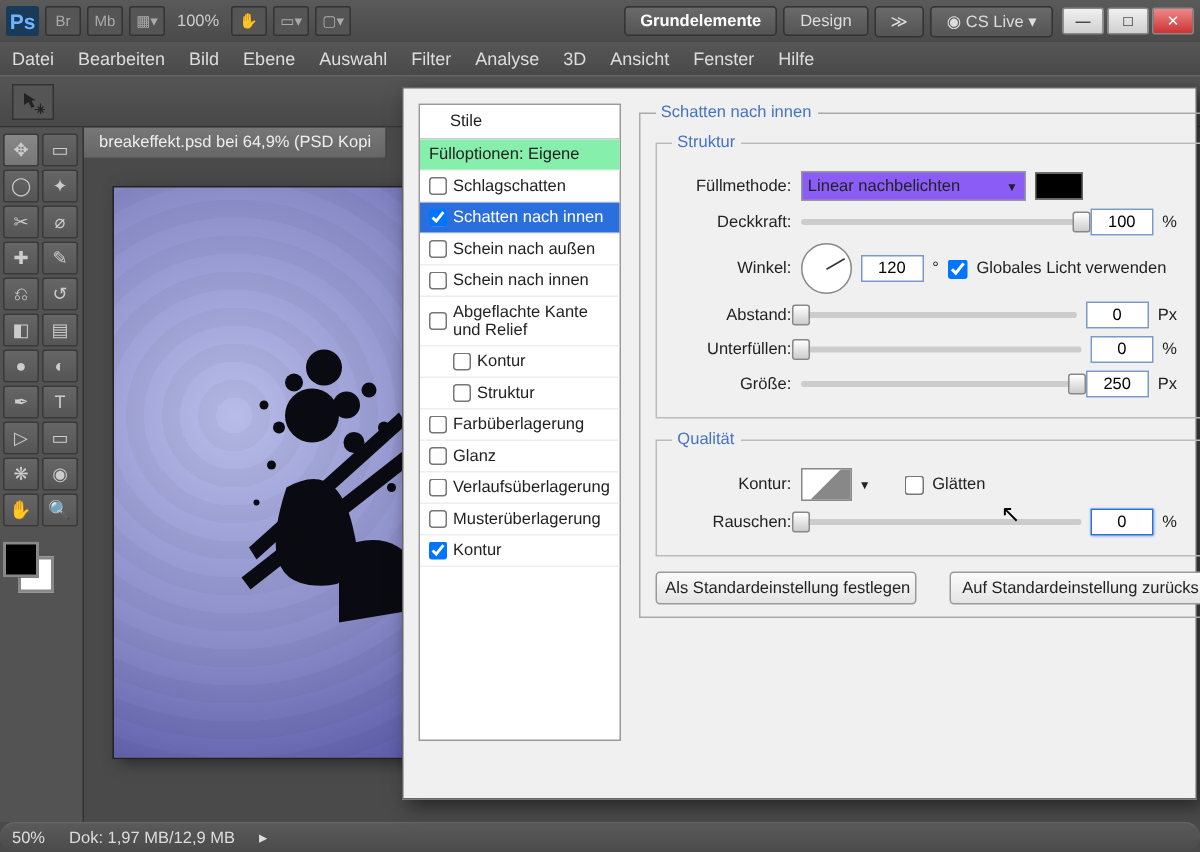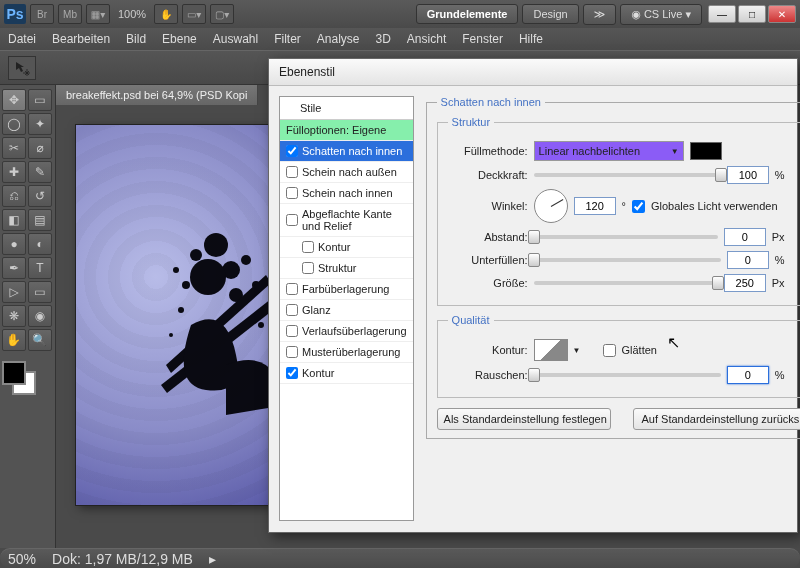"Ebenenstil" div.dialog-title { html: <div>Ebenenstil</div> -> none }
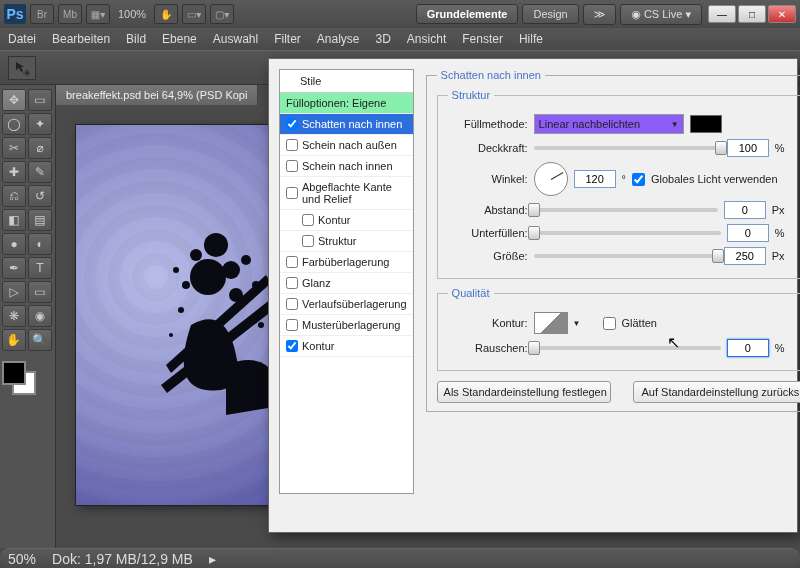"Schlagschatten" div.style-row { html: none -> <div> <input> <span>Schlagschatten</span> </div> }
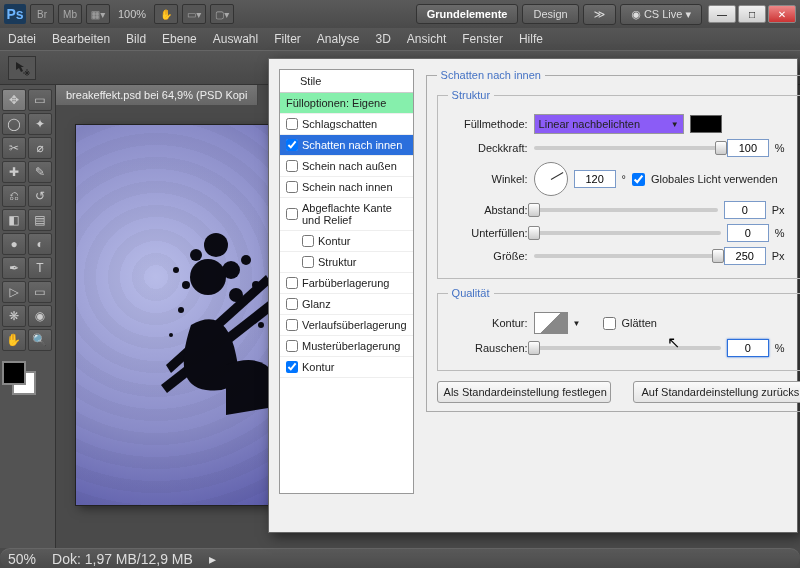"50%" .statusbar { font-size: 14px -> 11px }
